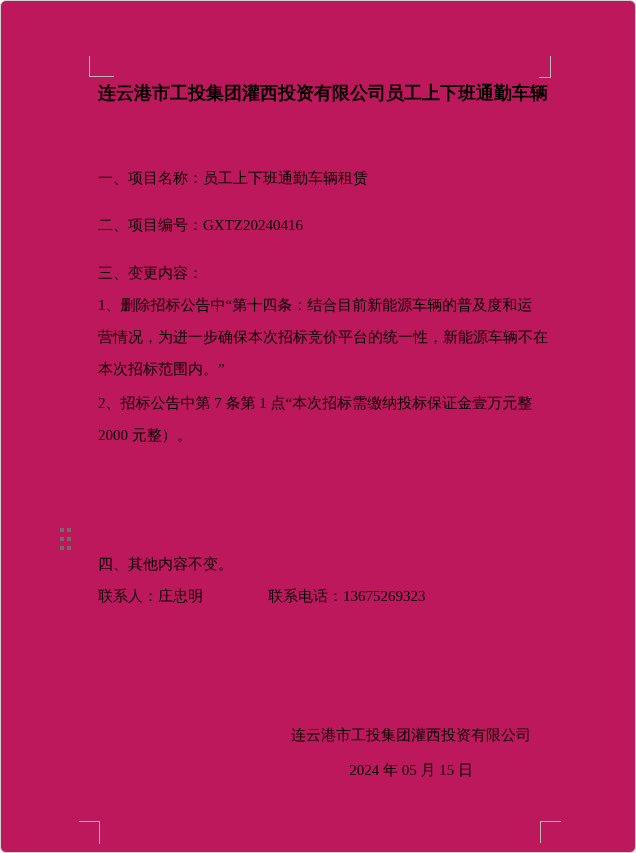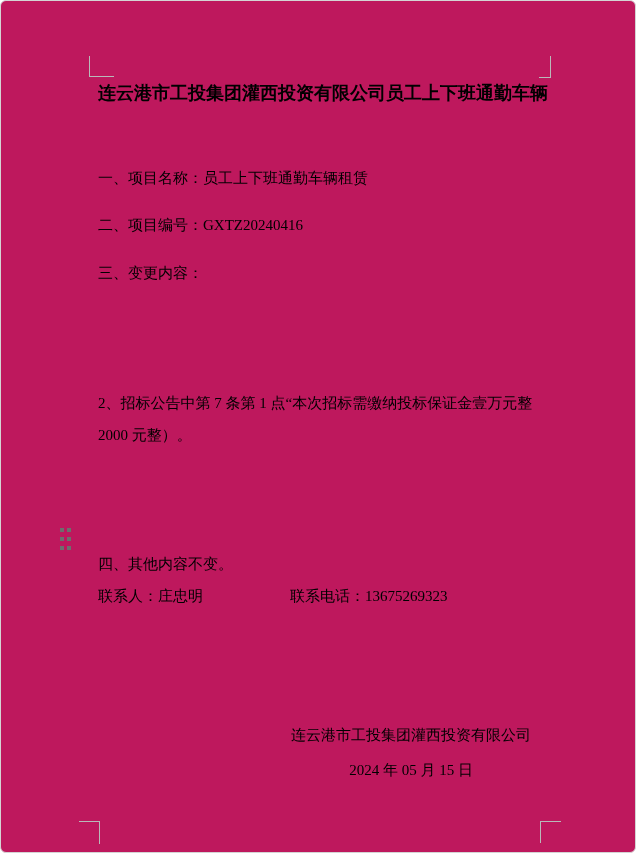"1、删除招标公告中“第十四条：结合目前新能源车辆的普及度和运" p.para { html: none -> <p> <span>1、删除招标公告中“第十四条：结合目前新能源车辆的普及度和运</span> <span>营情况，为进一步确保本次招标竞价平台的统一性，新能源车辆不在</span> <span>本次招标范围内。”</span> </p> }
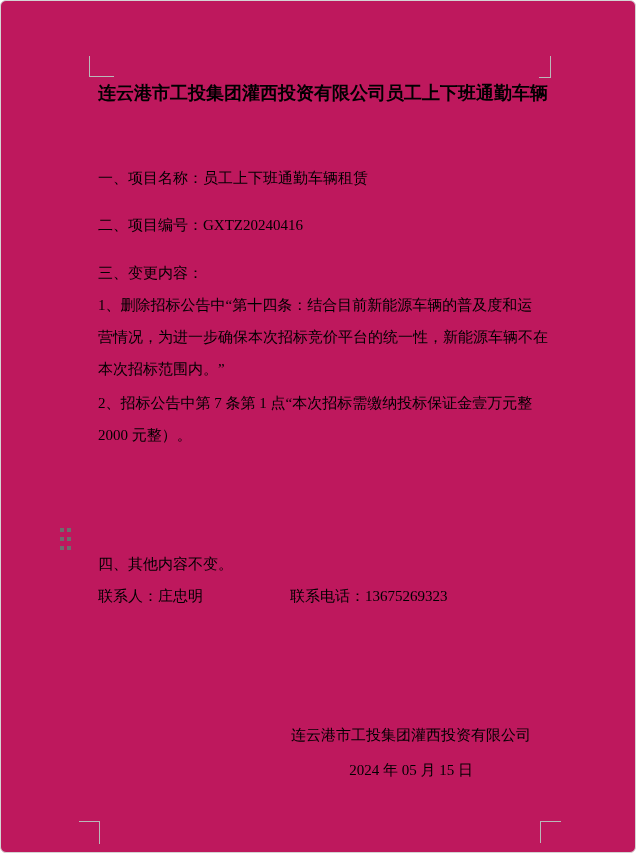"联系电话：13675269323" .contact-phone { left: 192px -> 170px }
